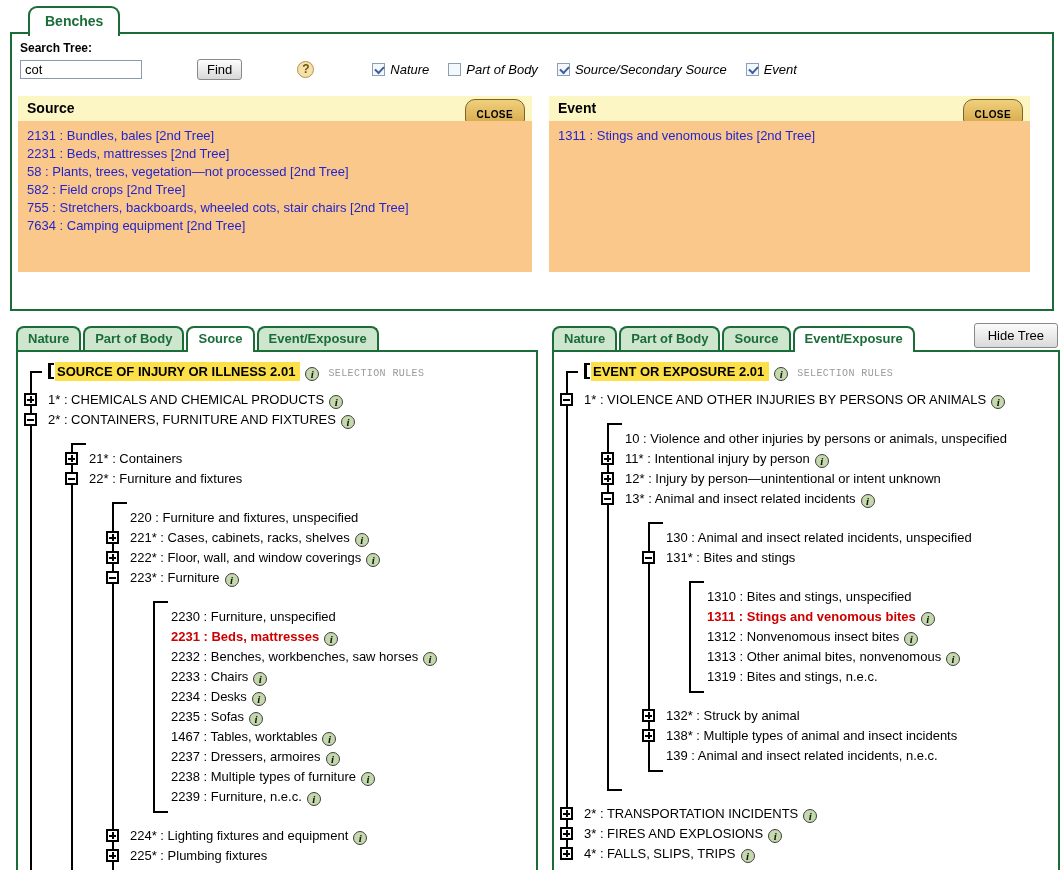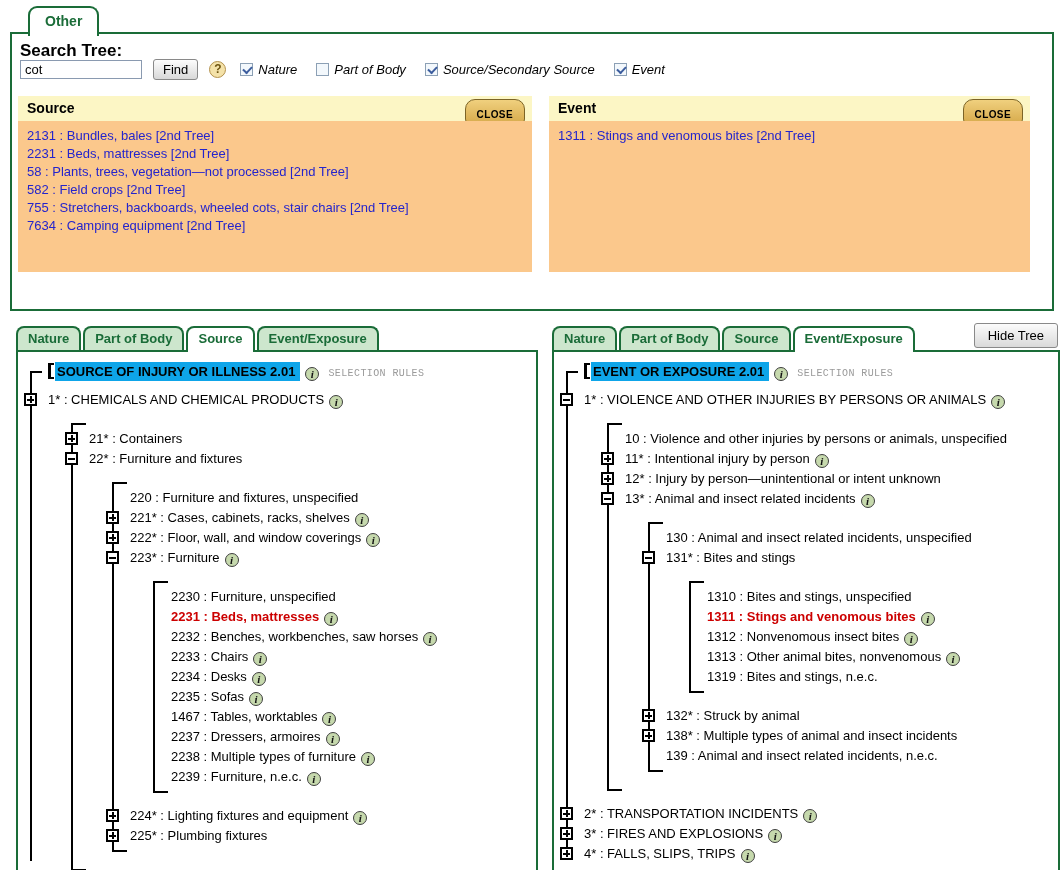"Other" div.search-tab { text: Other -> Benches }
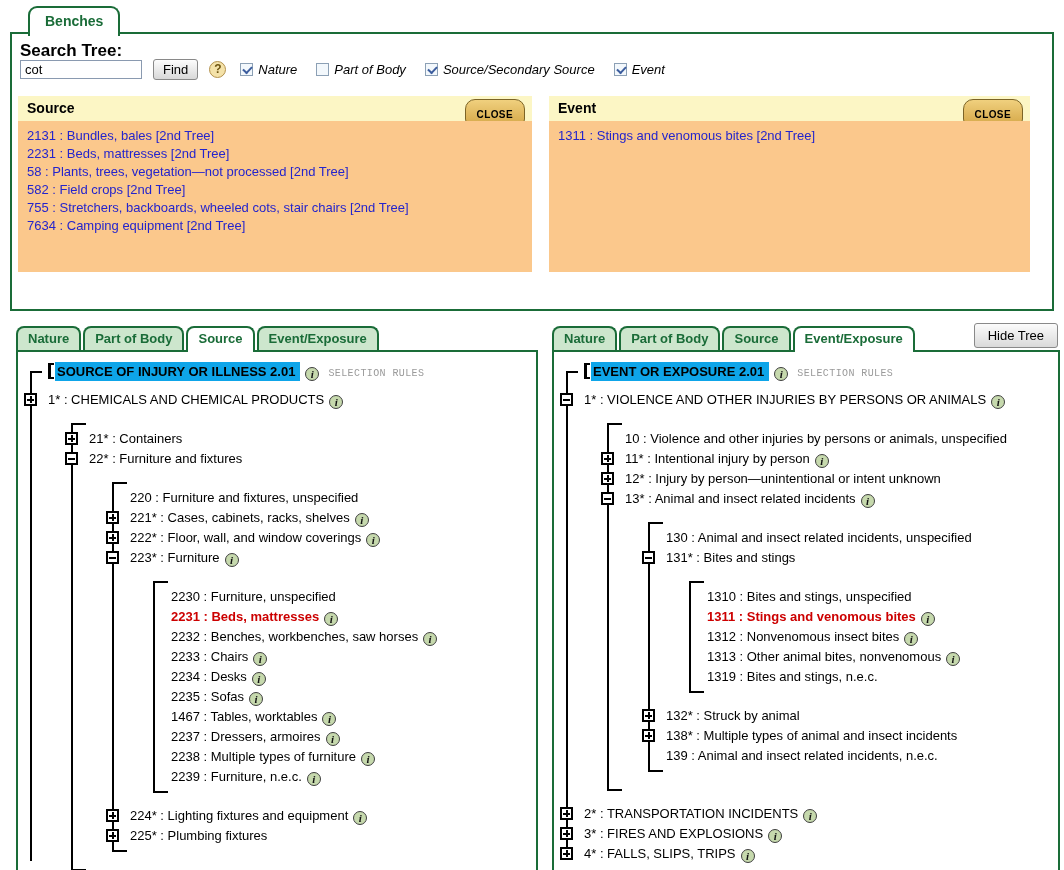"Search Tree:" .search-label { font-size: 17px -> 12px }
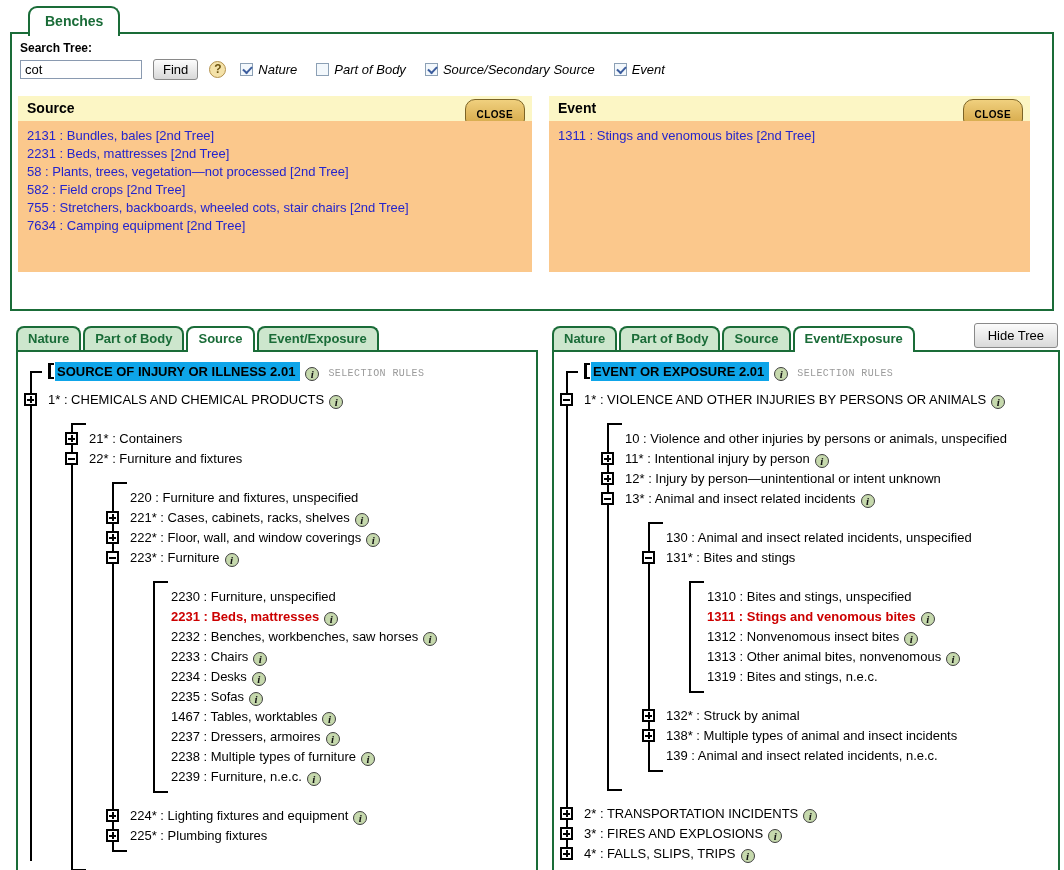"cot" .search-controls { gap: none -> 44px }
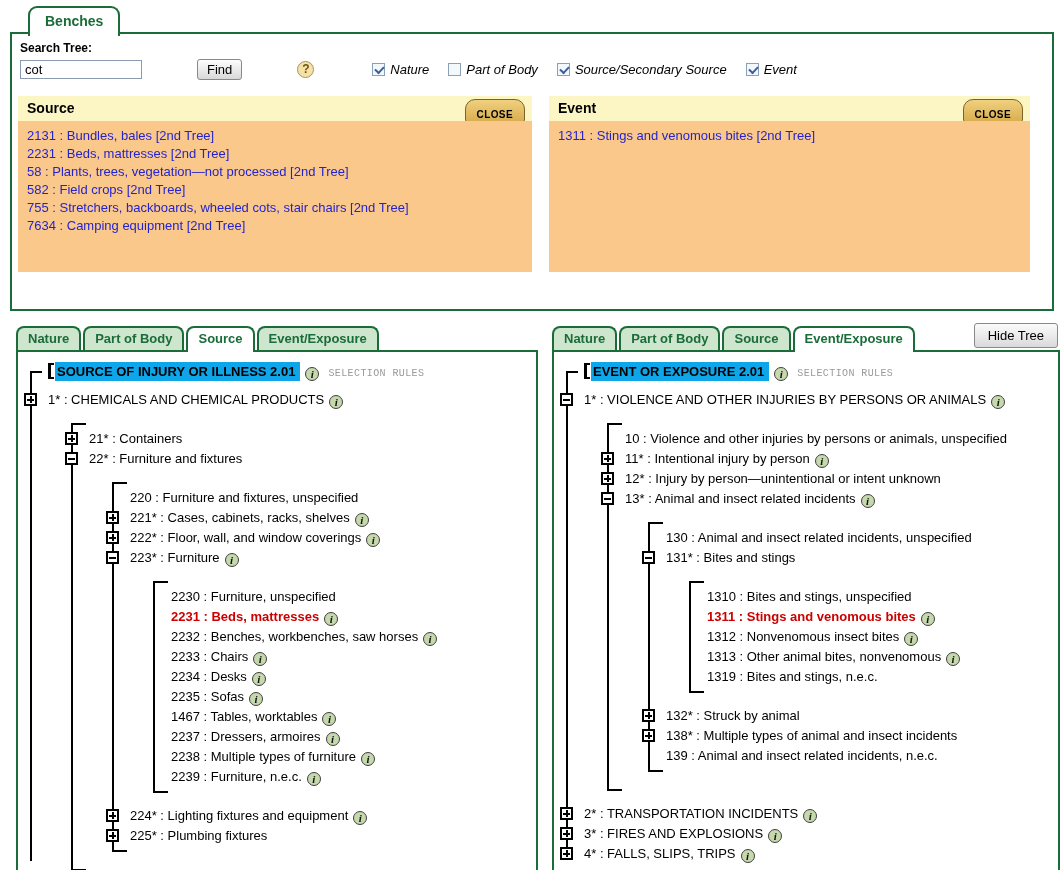"SOURCE OF INJURY OR ILLNESS" .root-label { background: #0ea5e9 -> #fde047 }
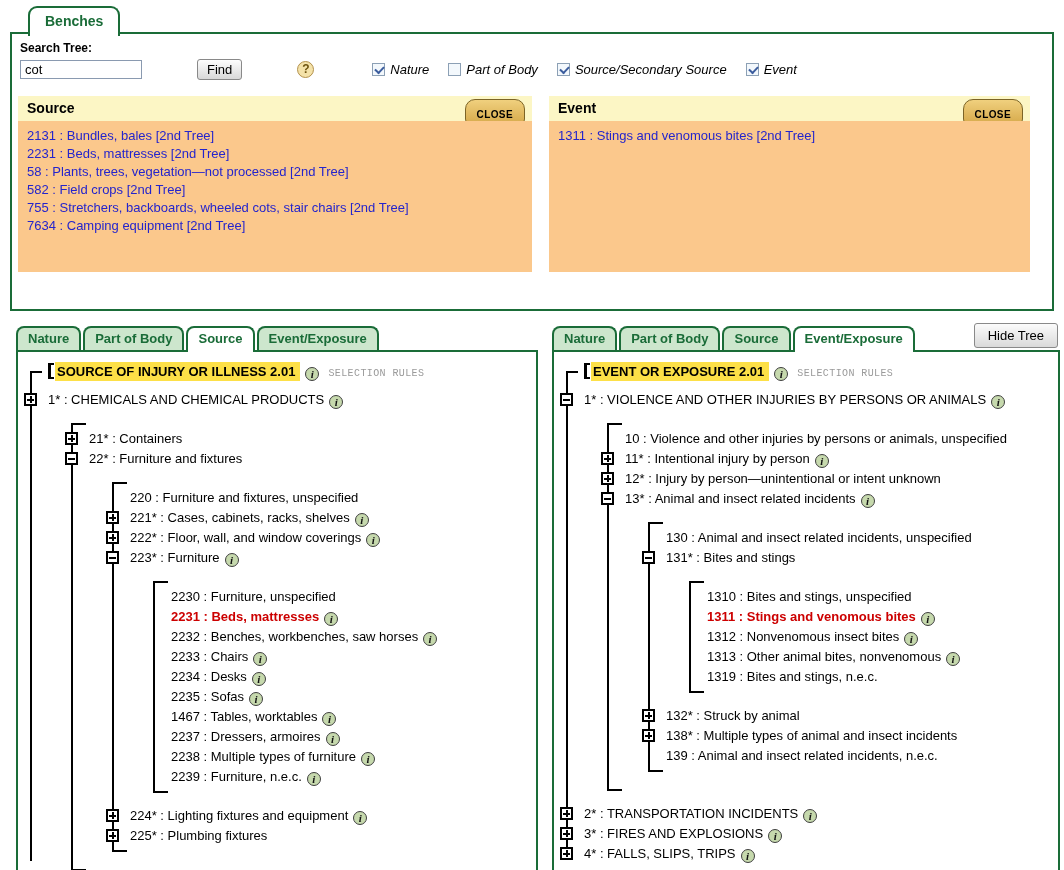"2* : CONTAINERS, FURNITURE AND" div.trow { html: none -> <div><span></span><span>2* : CONTAINERS, FURNITURE AND FIXTURES</span><span>i</span></div> }
